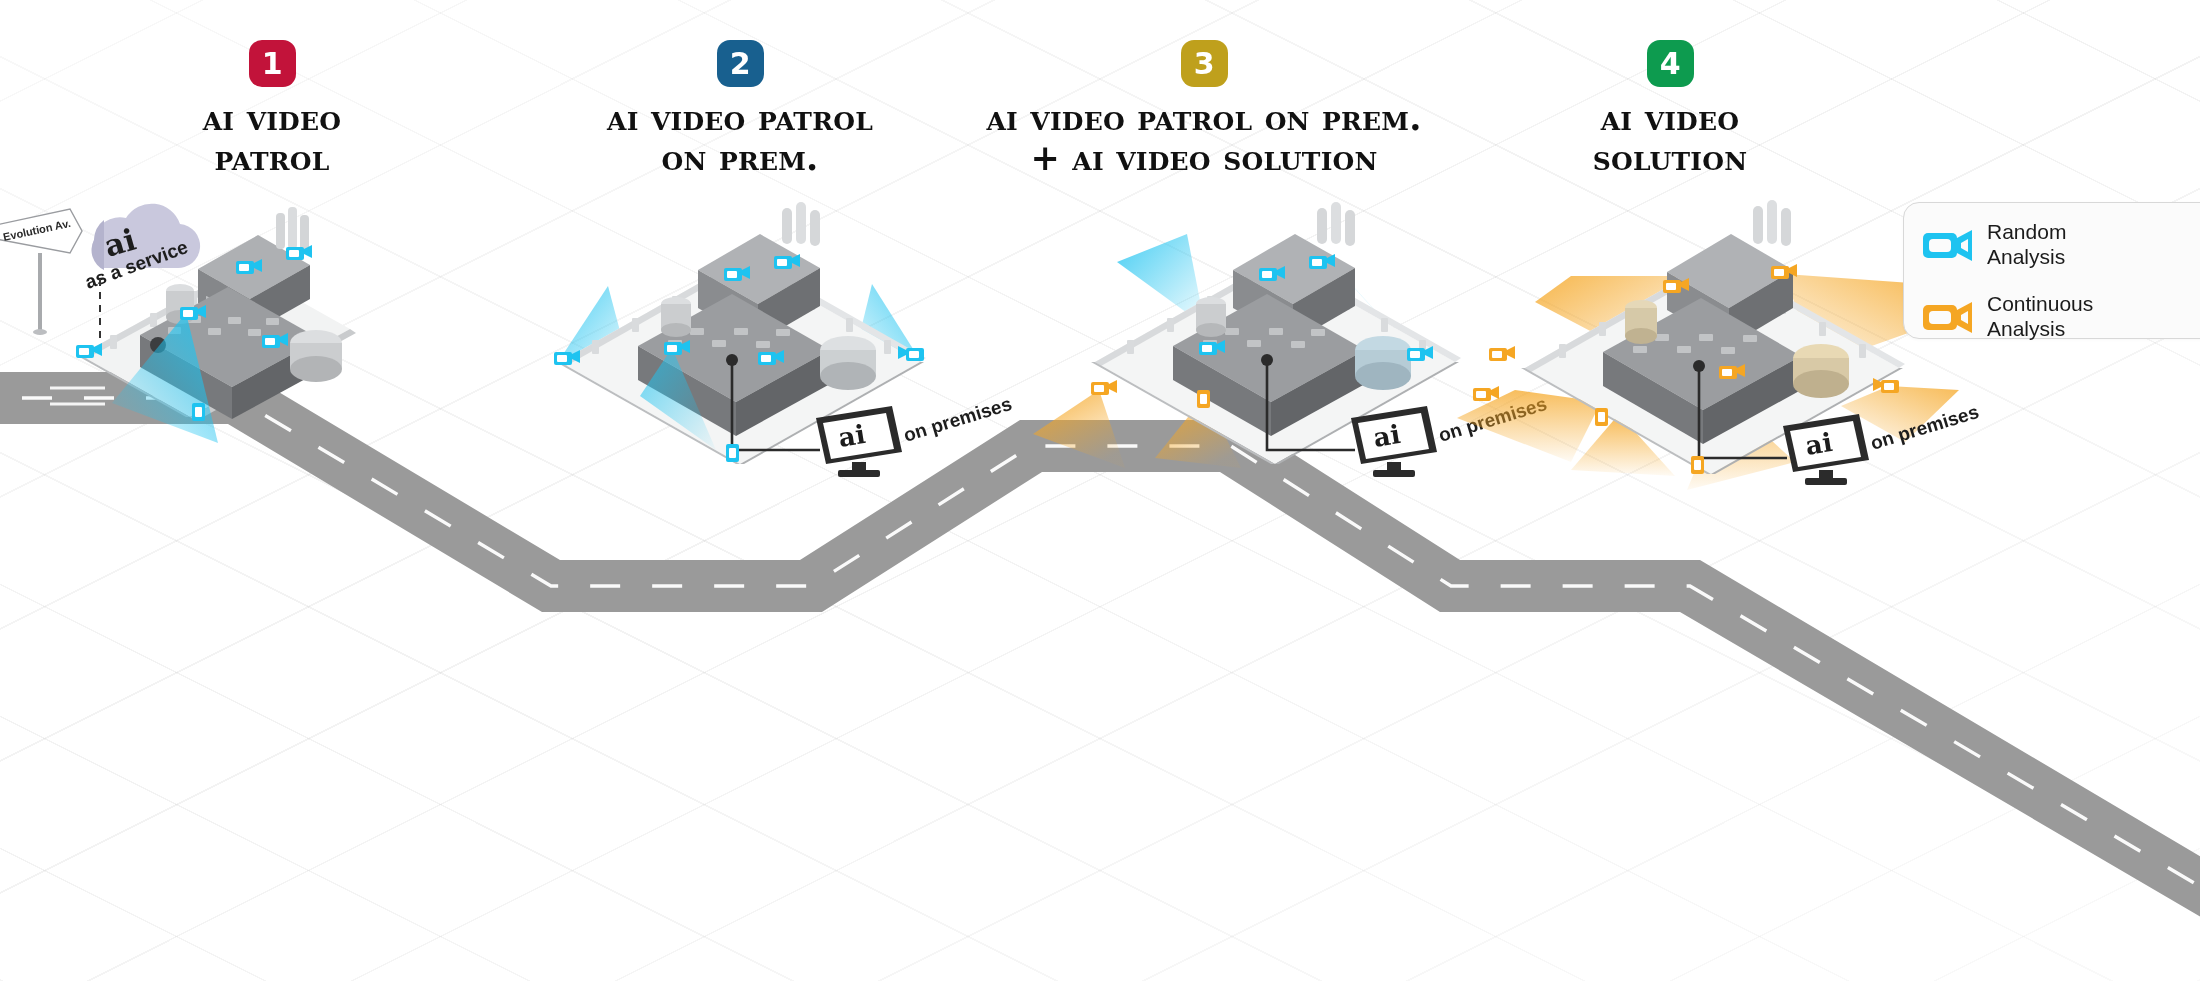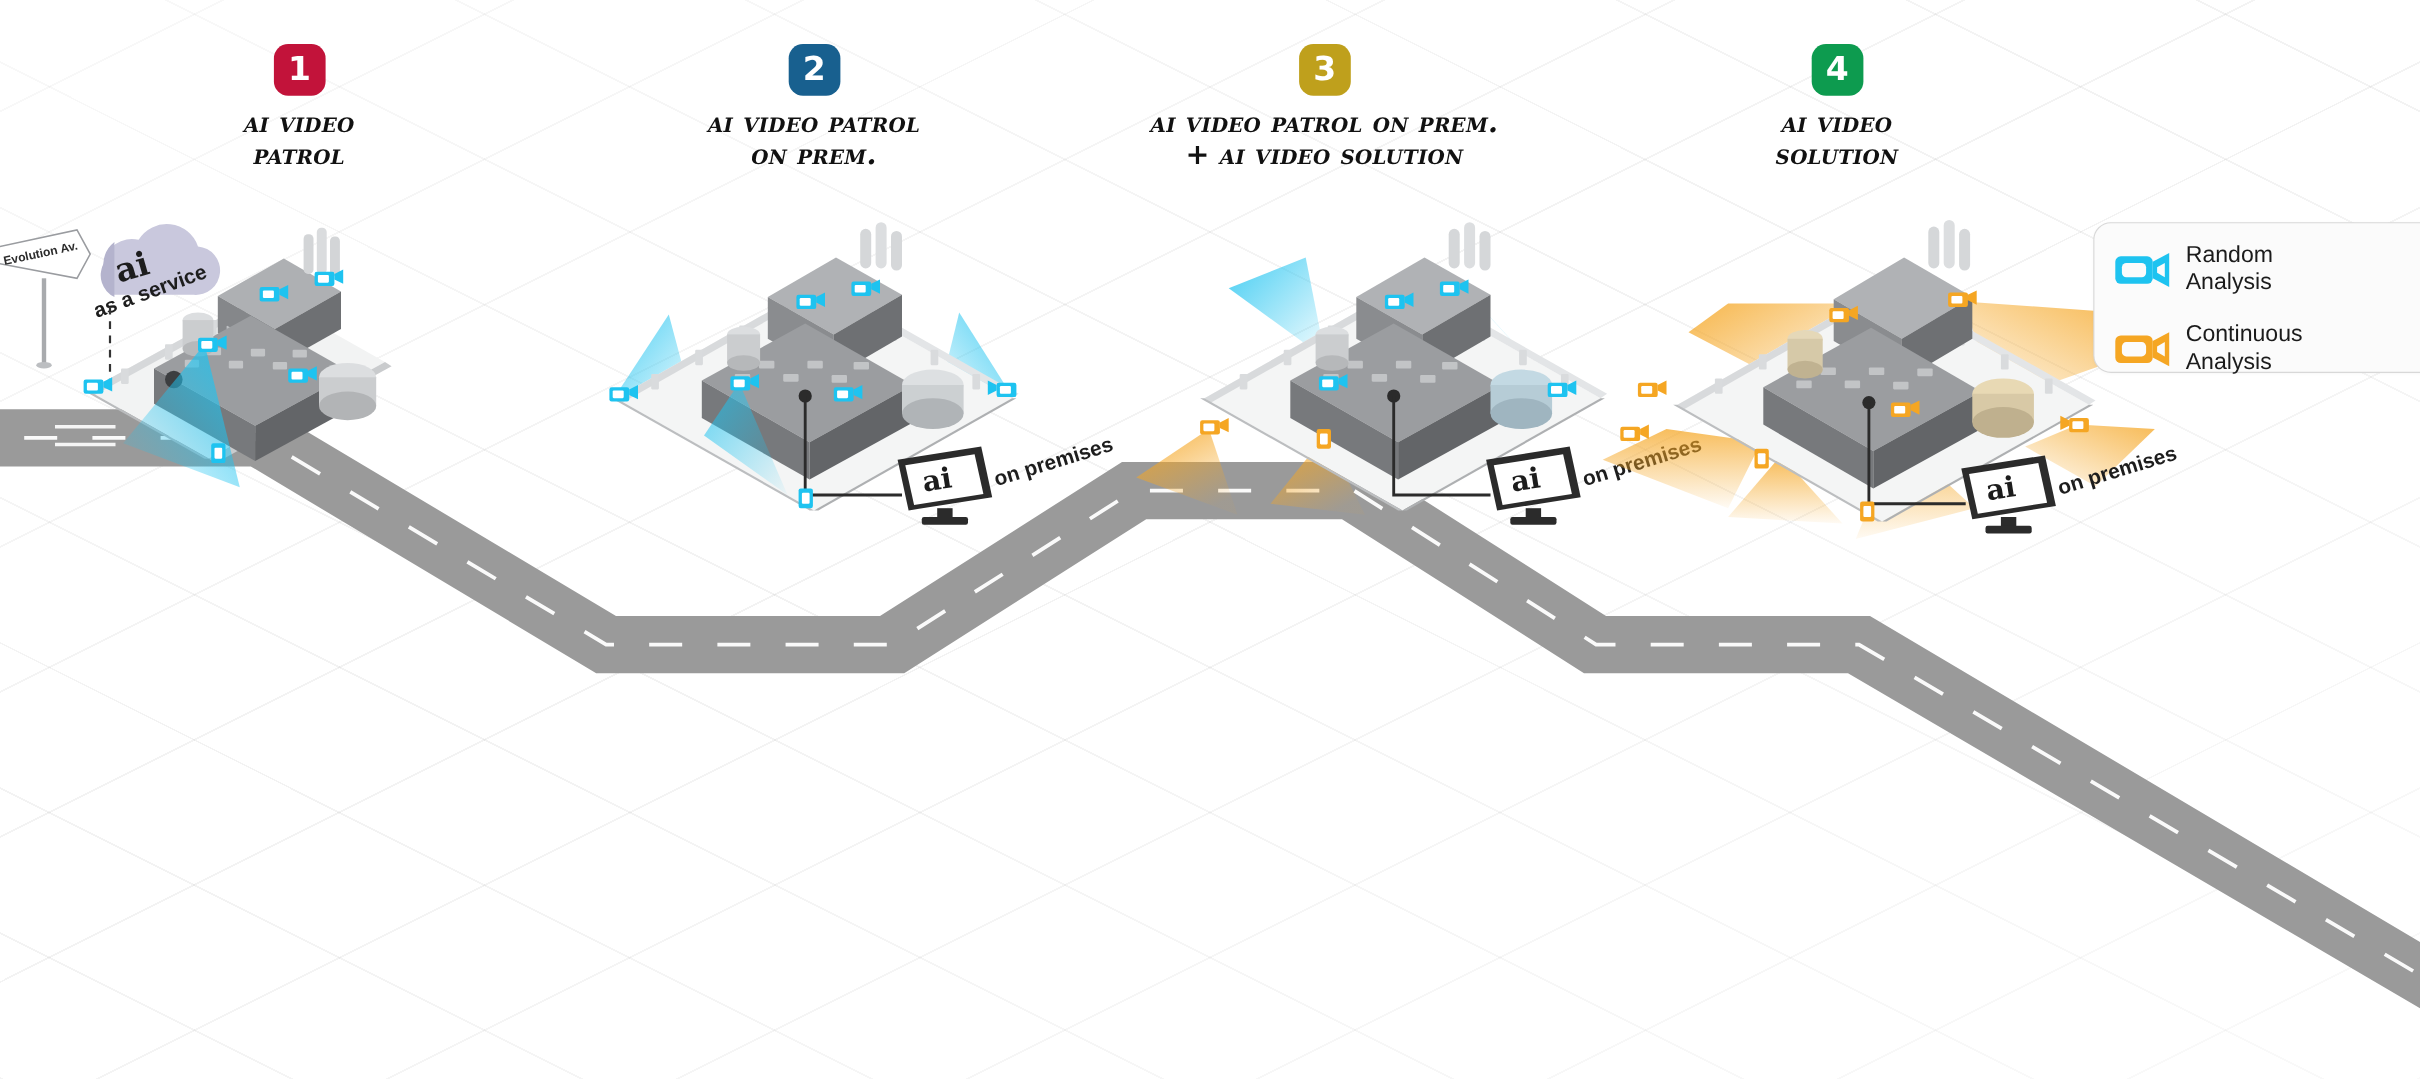"ai video" .step-title { font-size: 26px -> 35px; font-style: italic -> none }
